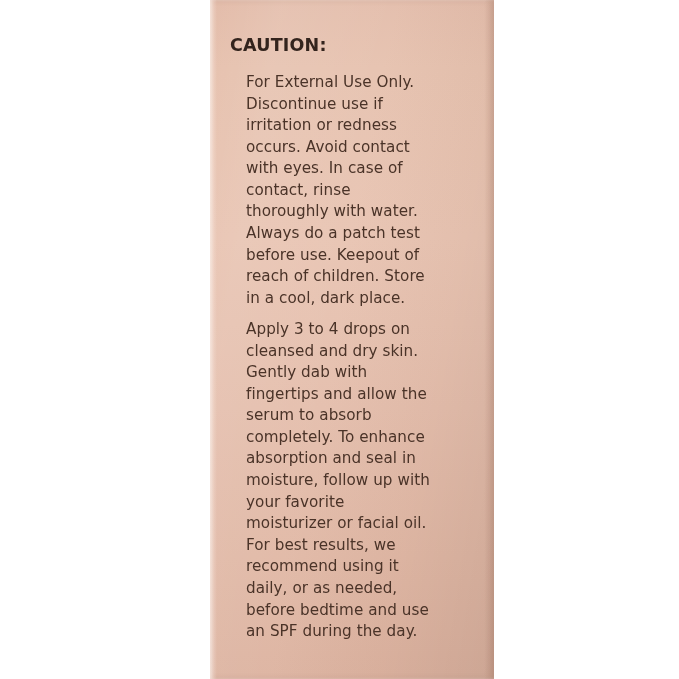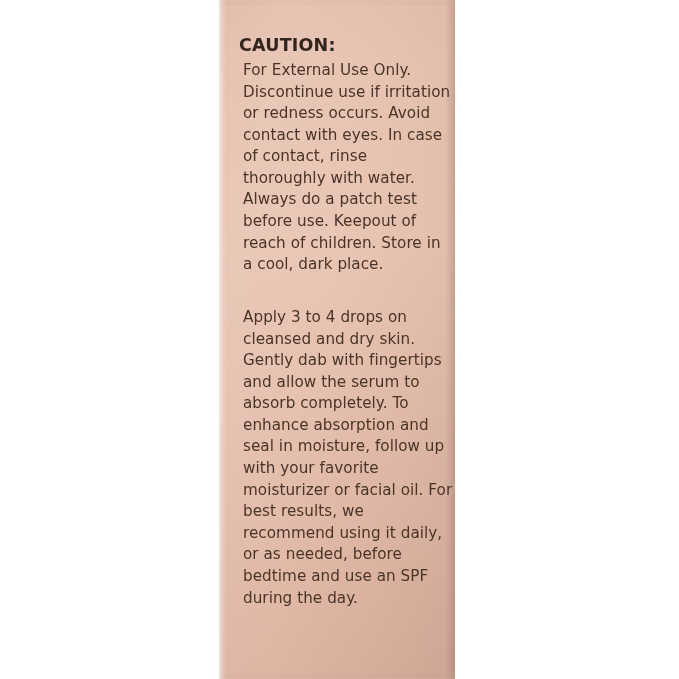"CAUTION:" .product-box { left: 219px -> 210px; width: 236px -> 284px }
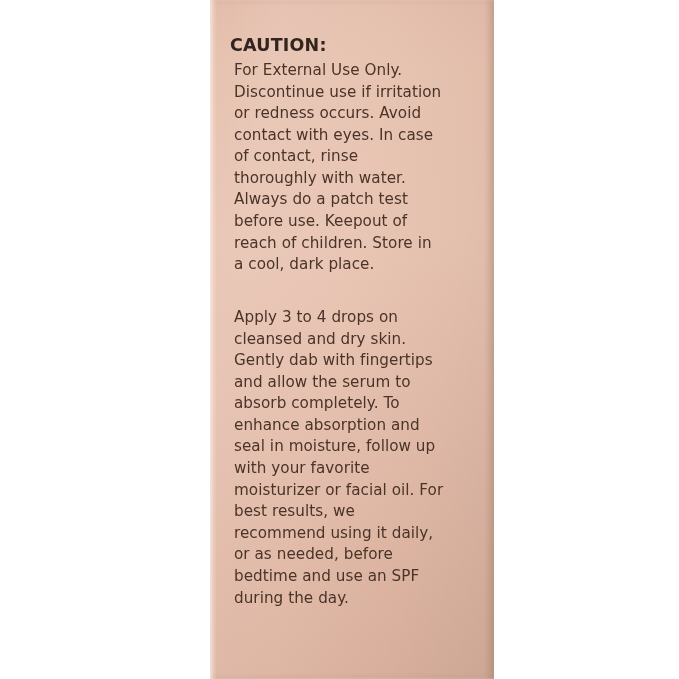"For External Use Only. Discontinue" .section-body { margin: 4px -> 16px }
